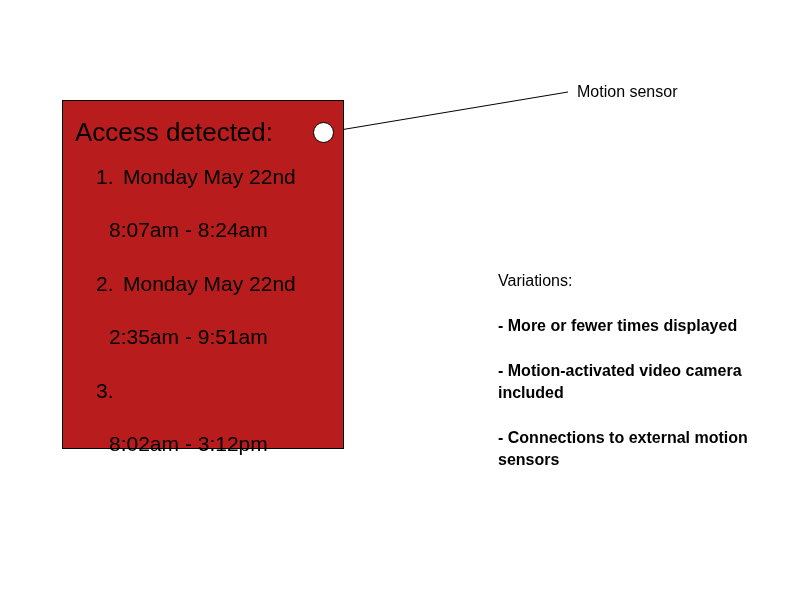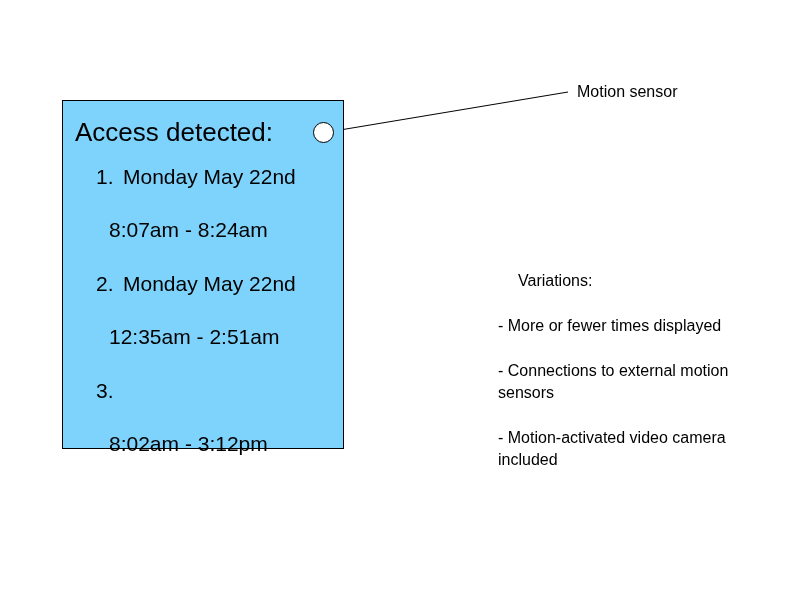"Access detected:" .panel { background: #7dd3fc -> #b91c1c }
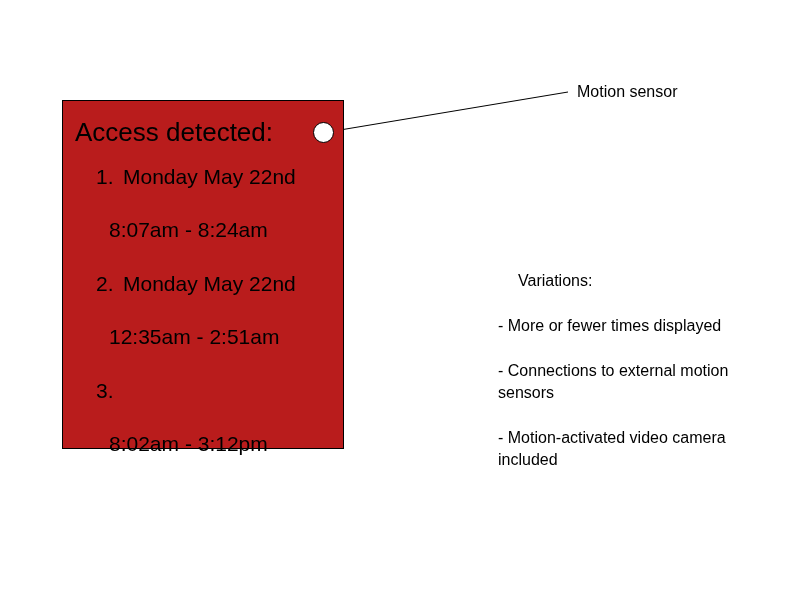"Variations:" .variations-heading { margin-left: 20px -> none }
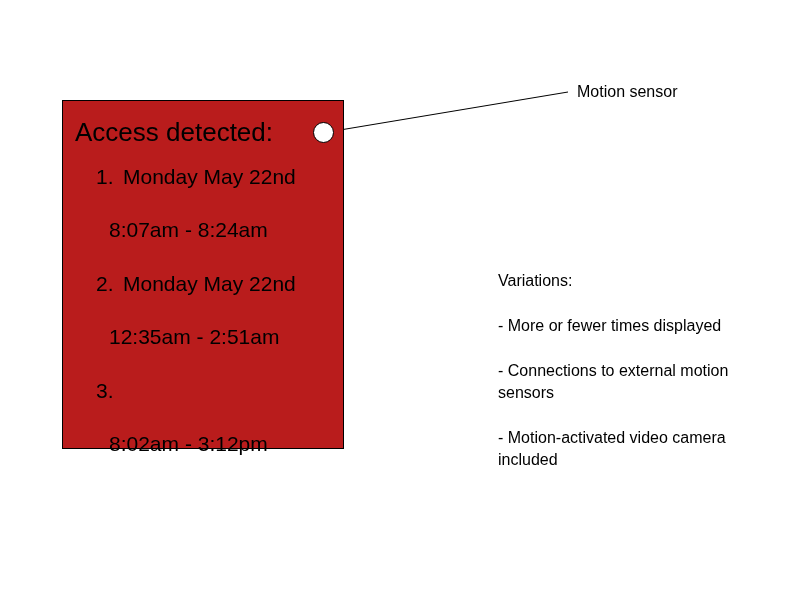"12:35am - 2:51am" div.entry-line2 { text: 12:35am - 2:51am -> 2:35am - 9:51am }
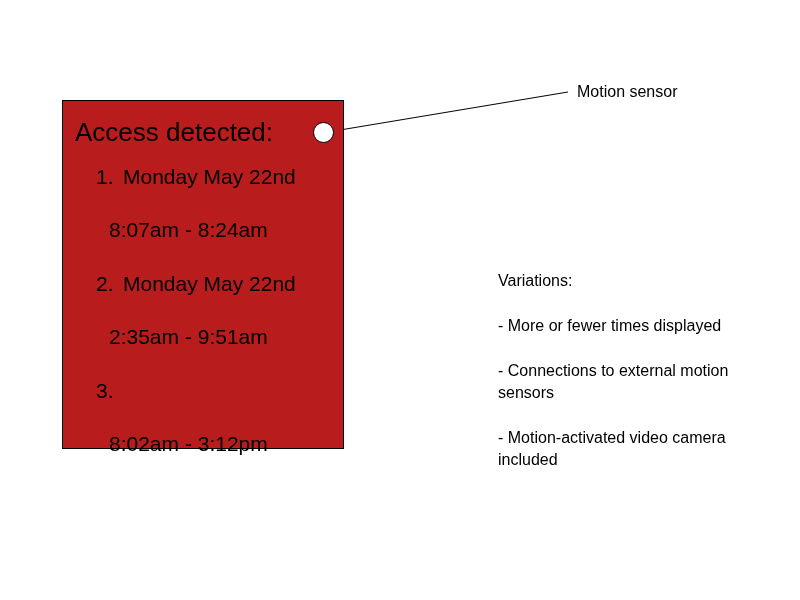"- More or fewer times" .variation-item { font-weight: none -> bold }
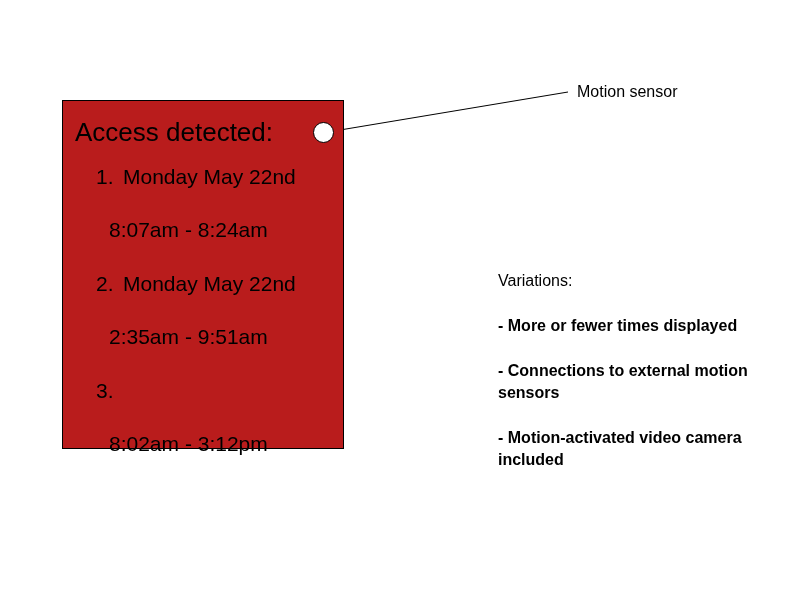"- Connections to external motion" div.variation-item { order: before "- Motion-activated video camera" -> after "- Motion-activated video camera" }
